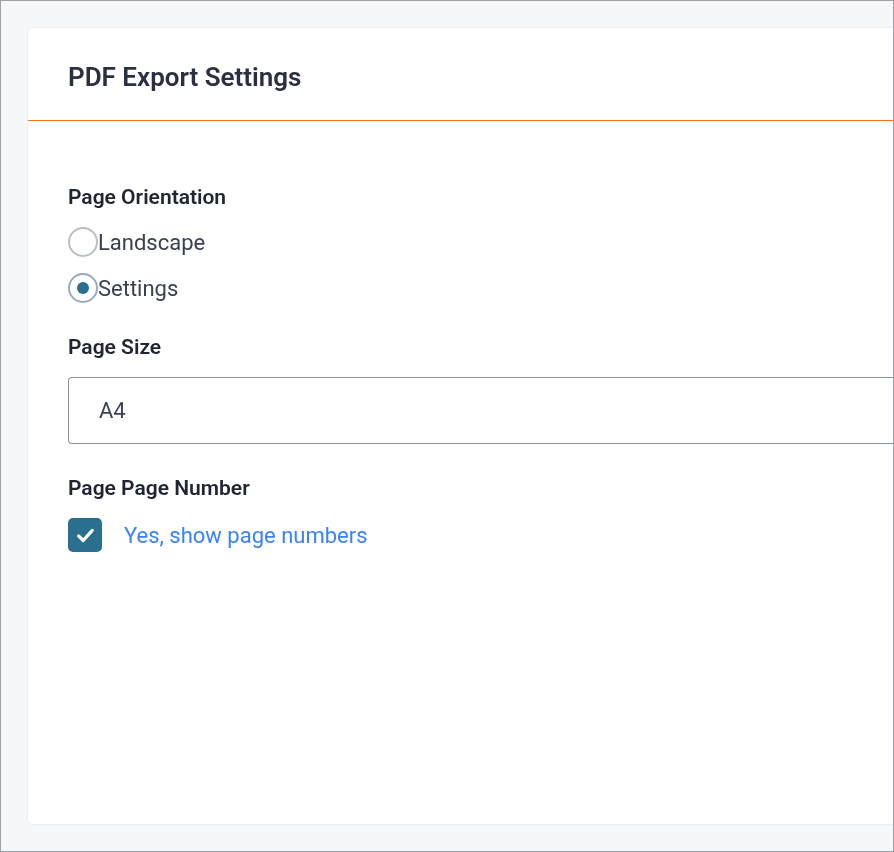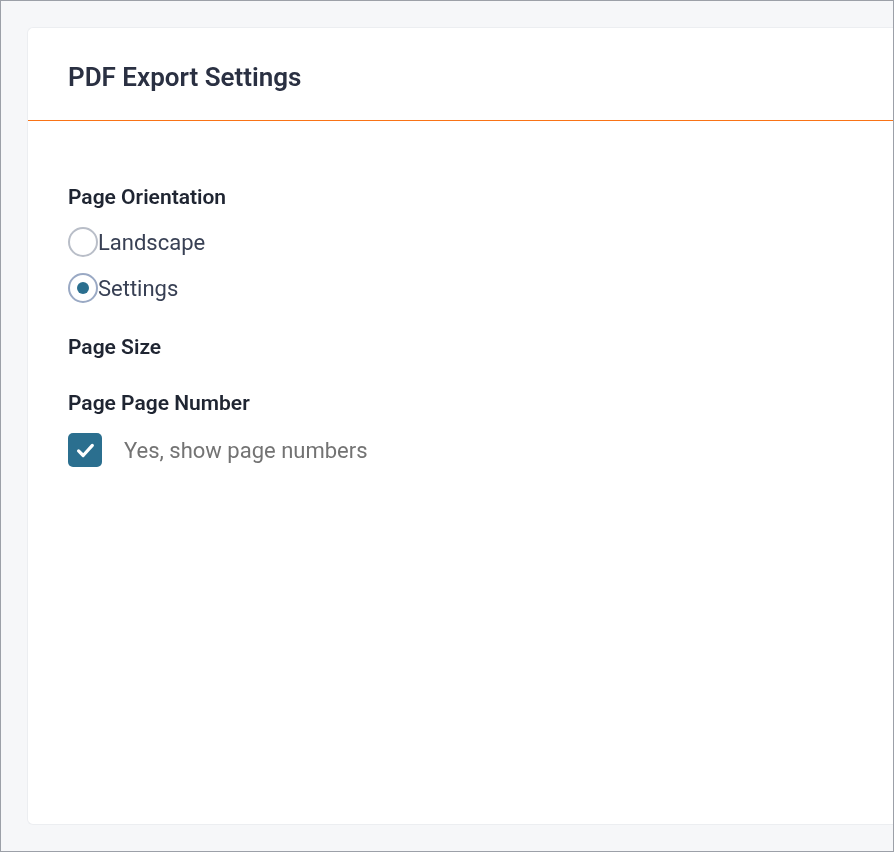"A4" div.select { html: none -> <div> <span>A4</span> </div> }
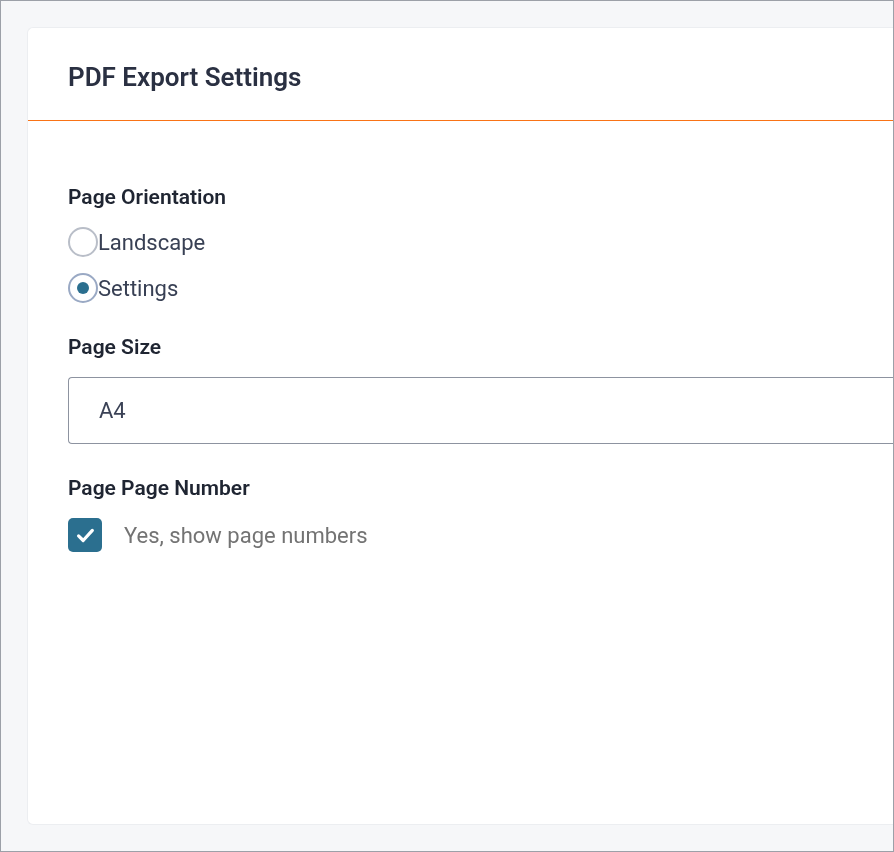"Yes, show page numbers" .checkbox-label { color: #737373 -> #3b82f6 }
